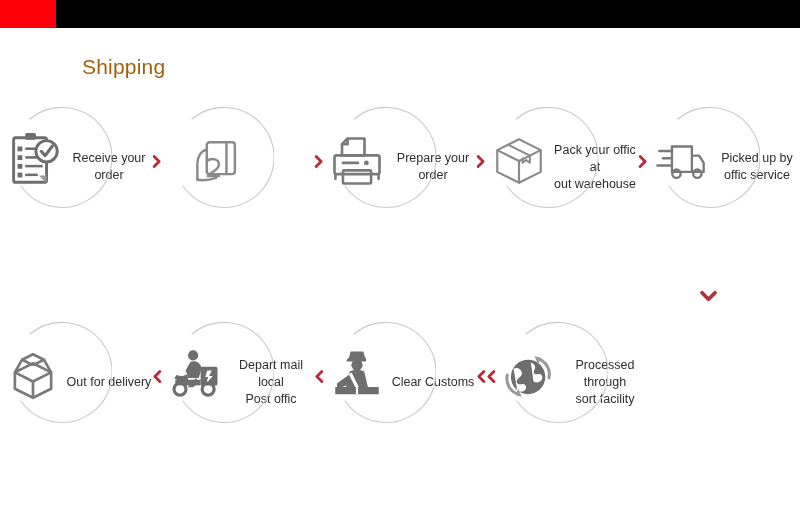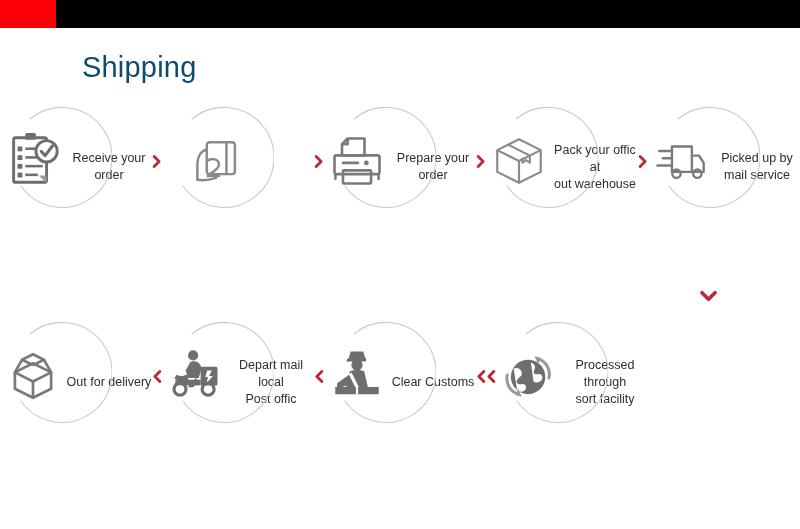"Shipping" #page-title { color: #0c4a6e -> #a16207; font-size: 29px -> 21px }
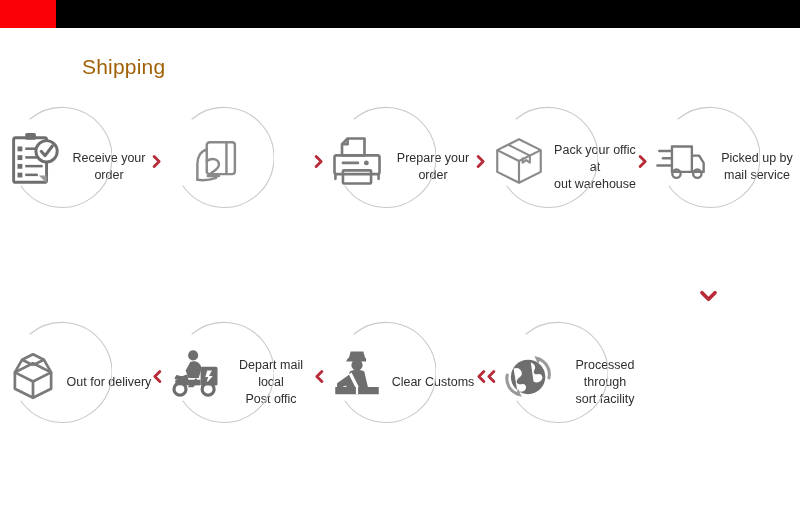"Picked up by" div.step-label { text: mail -> offic }
